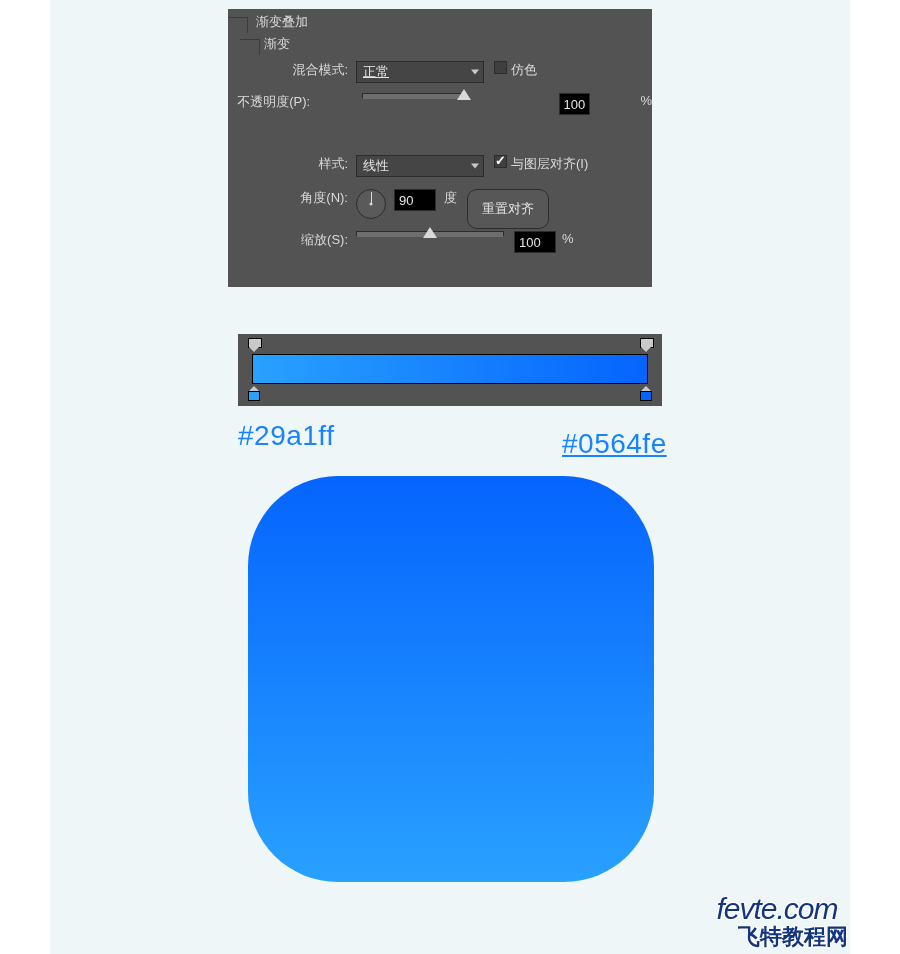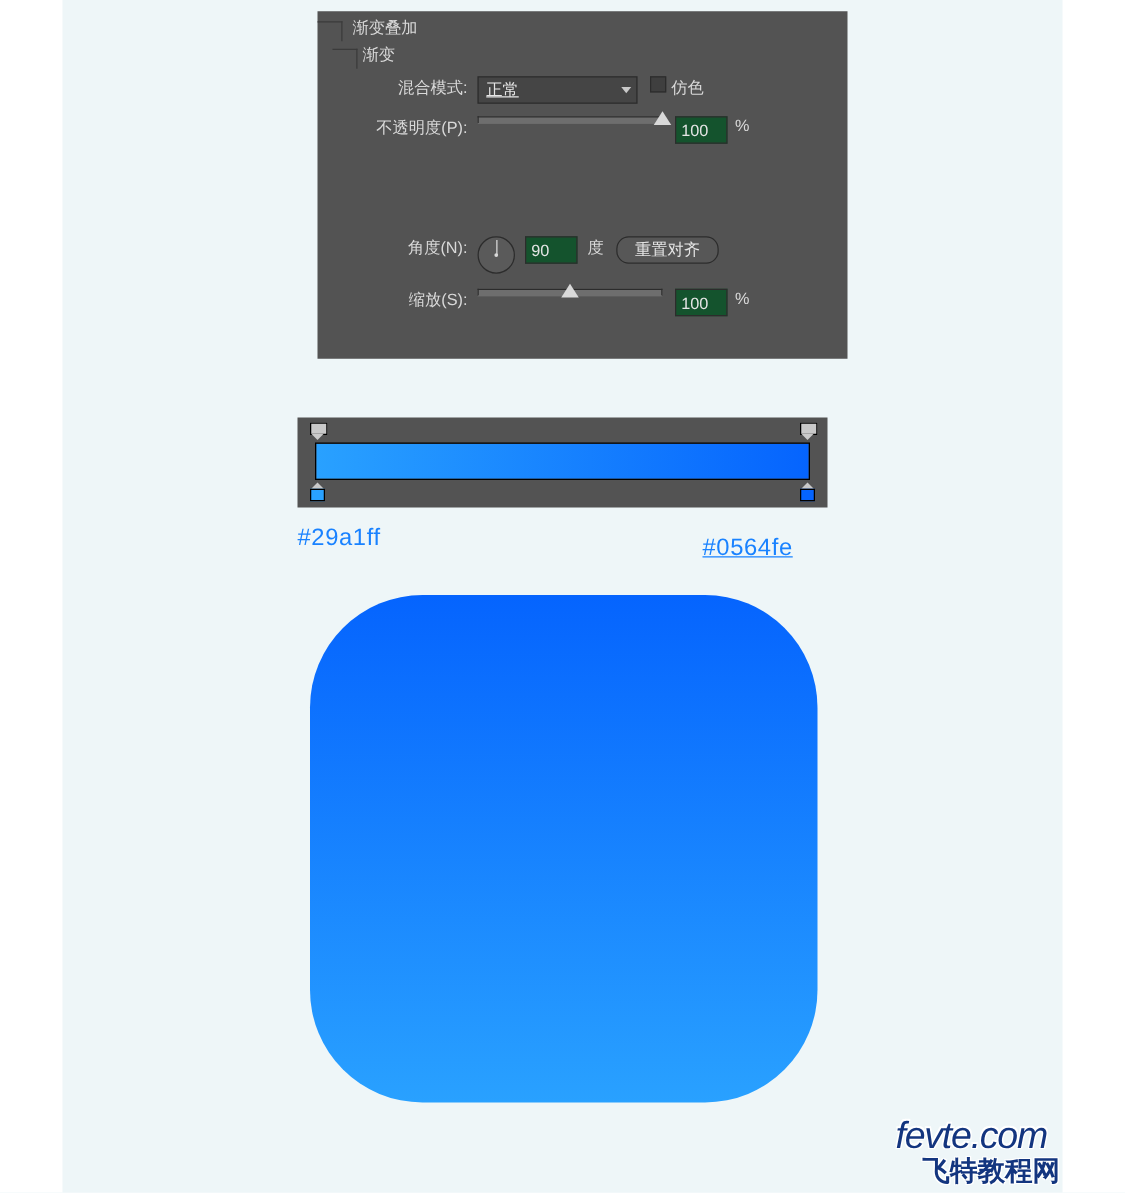"渐变叠加" .panel { left: 204px -> 178px }
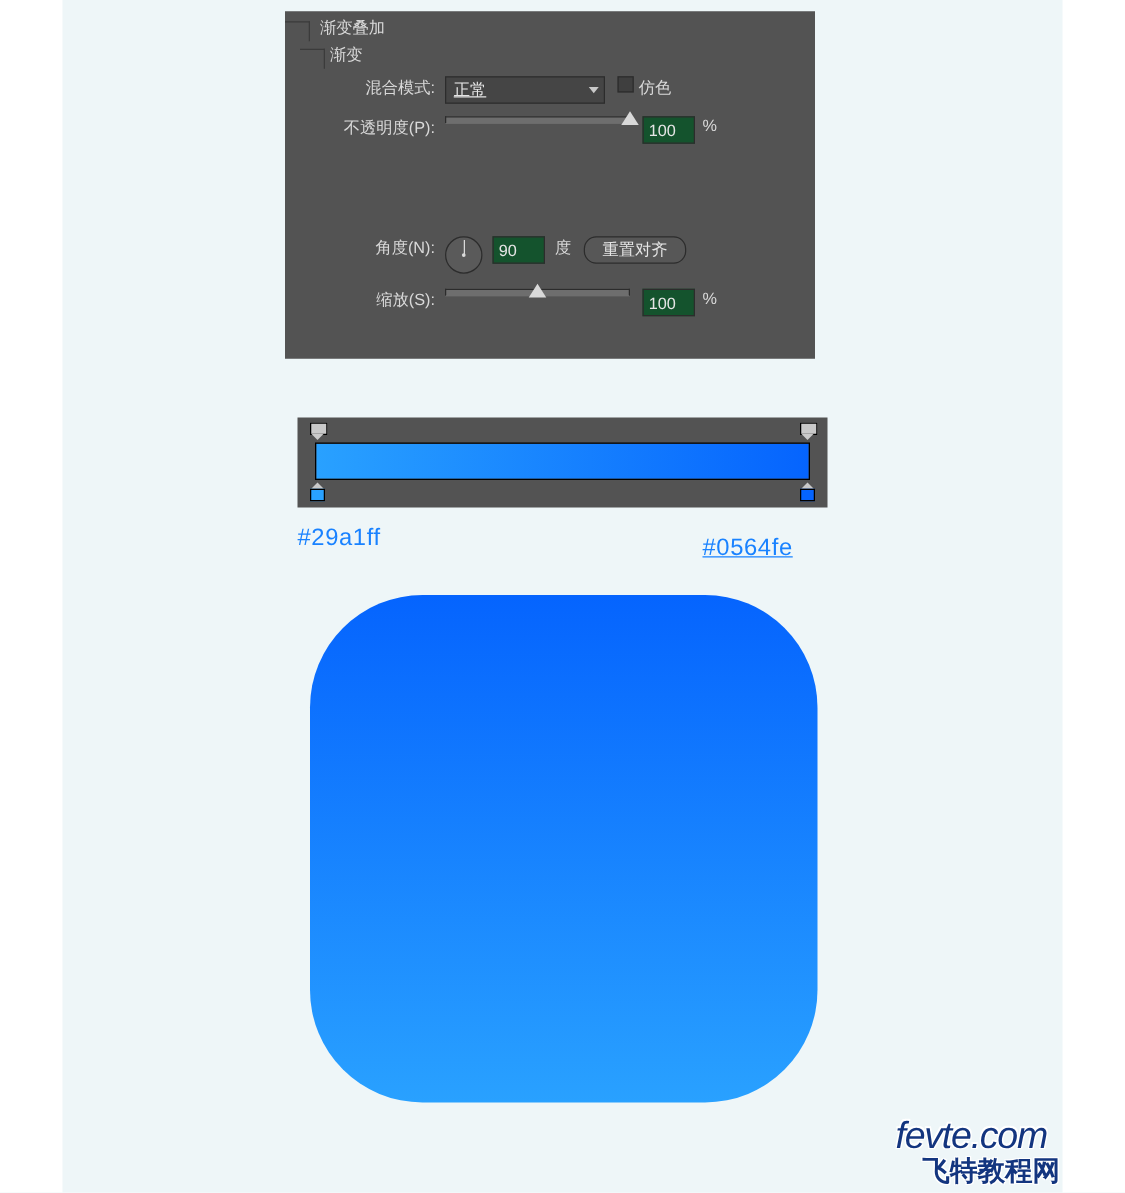"不透明度(P):" div.row { gap: none -> 44px }
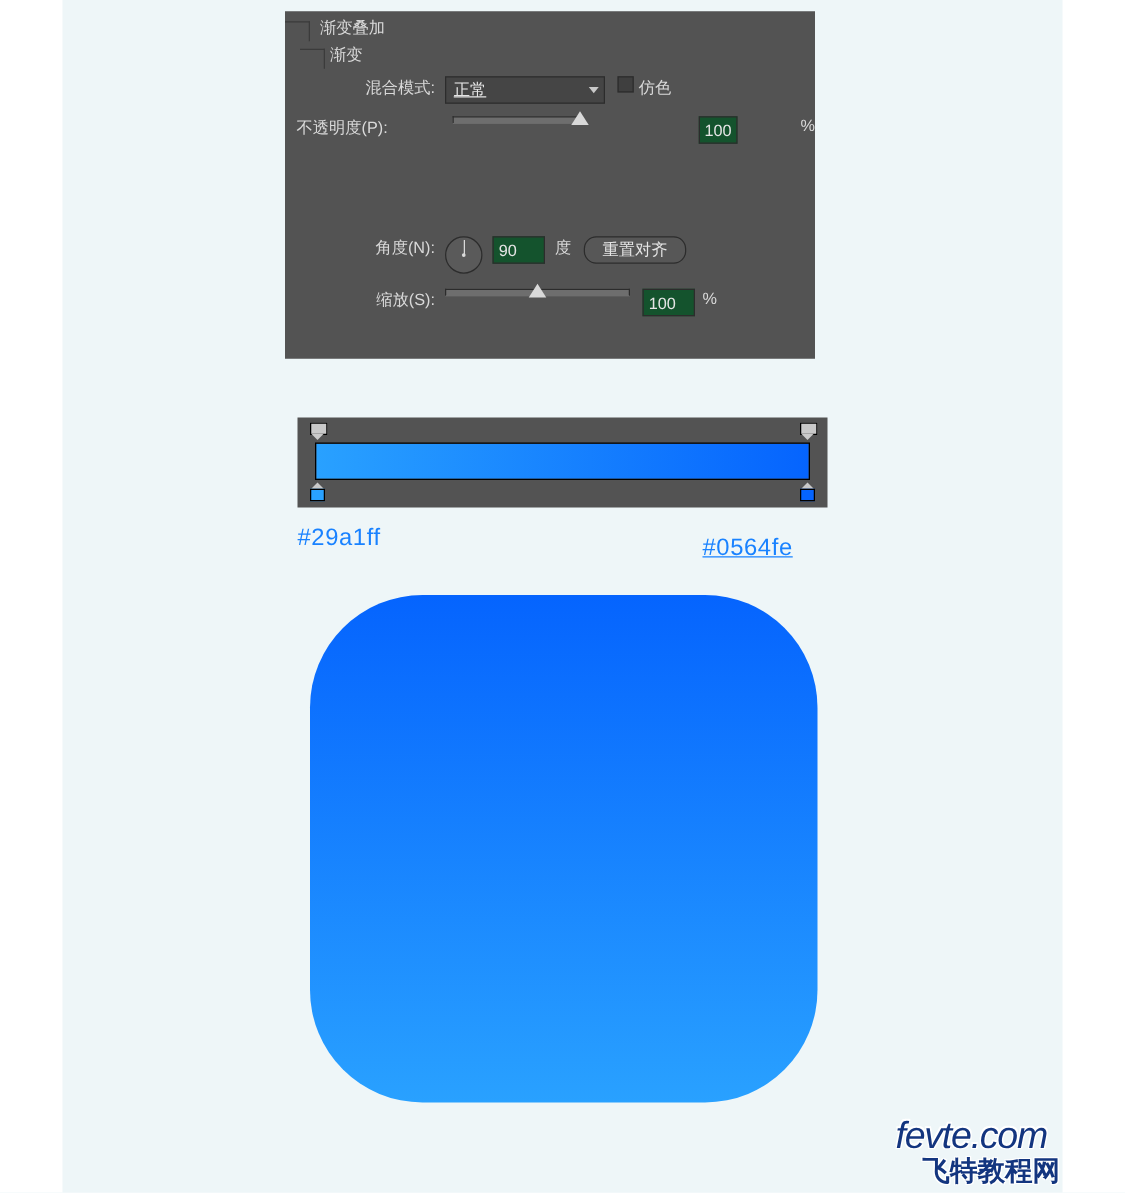"100" .nbox { background: #14532d -> #000000 }
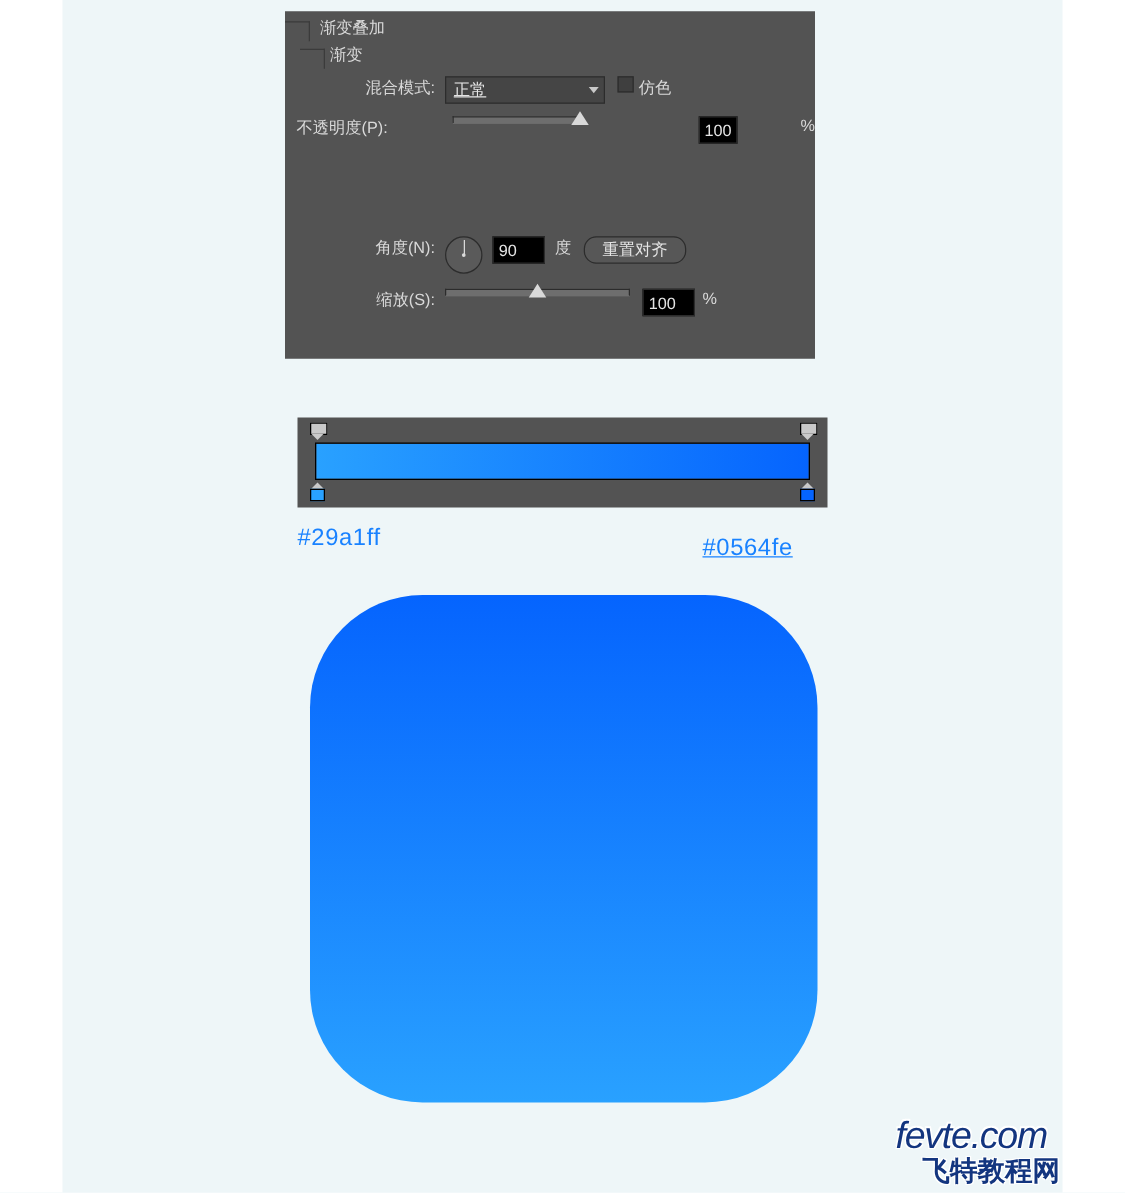"样式:" div.row { html: none -> <div> <span>样式:</span> <span> <span>线性</span> <span></span> </span> <span></span> <span></span> <span>与图层对齐(I)</span> </div> }
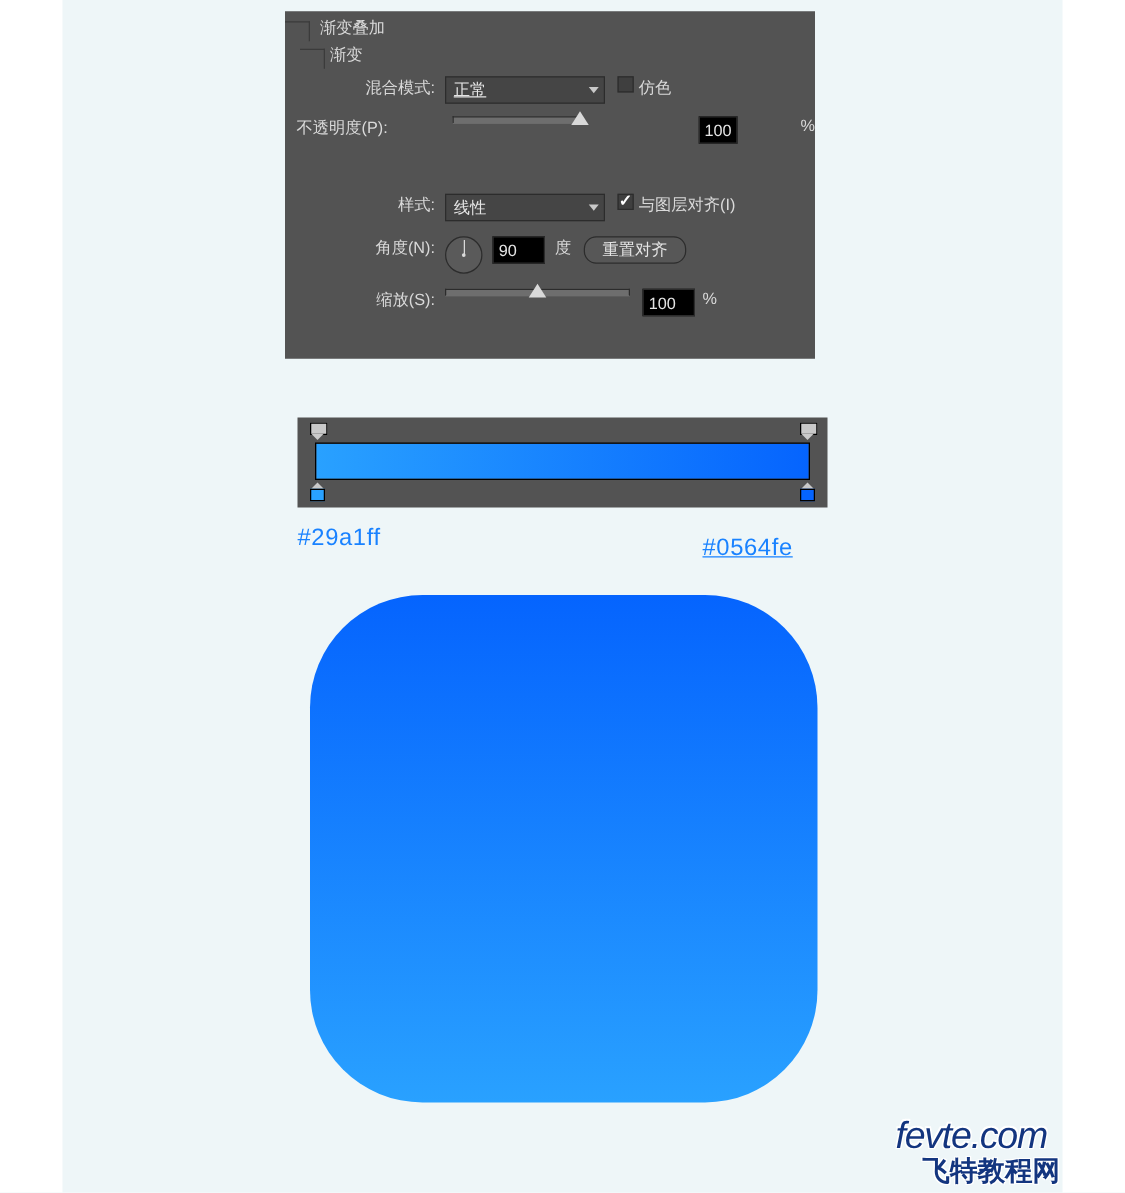"重置对齐" .btn { height: 22px -> 40px }
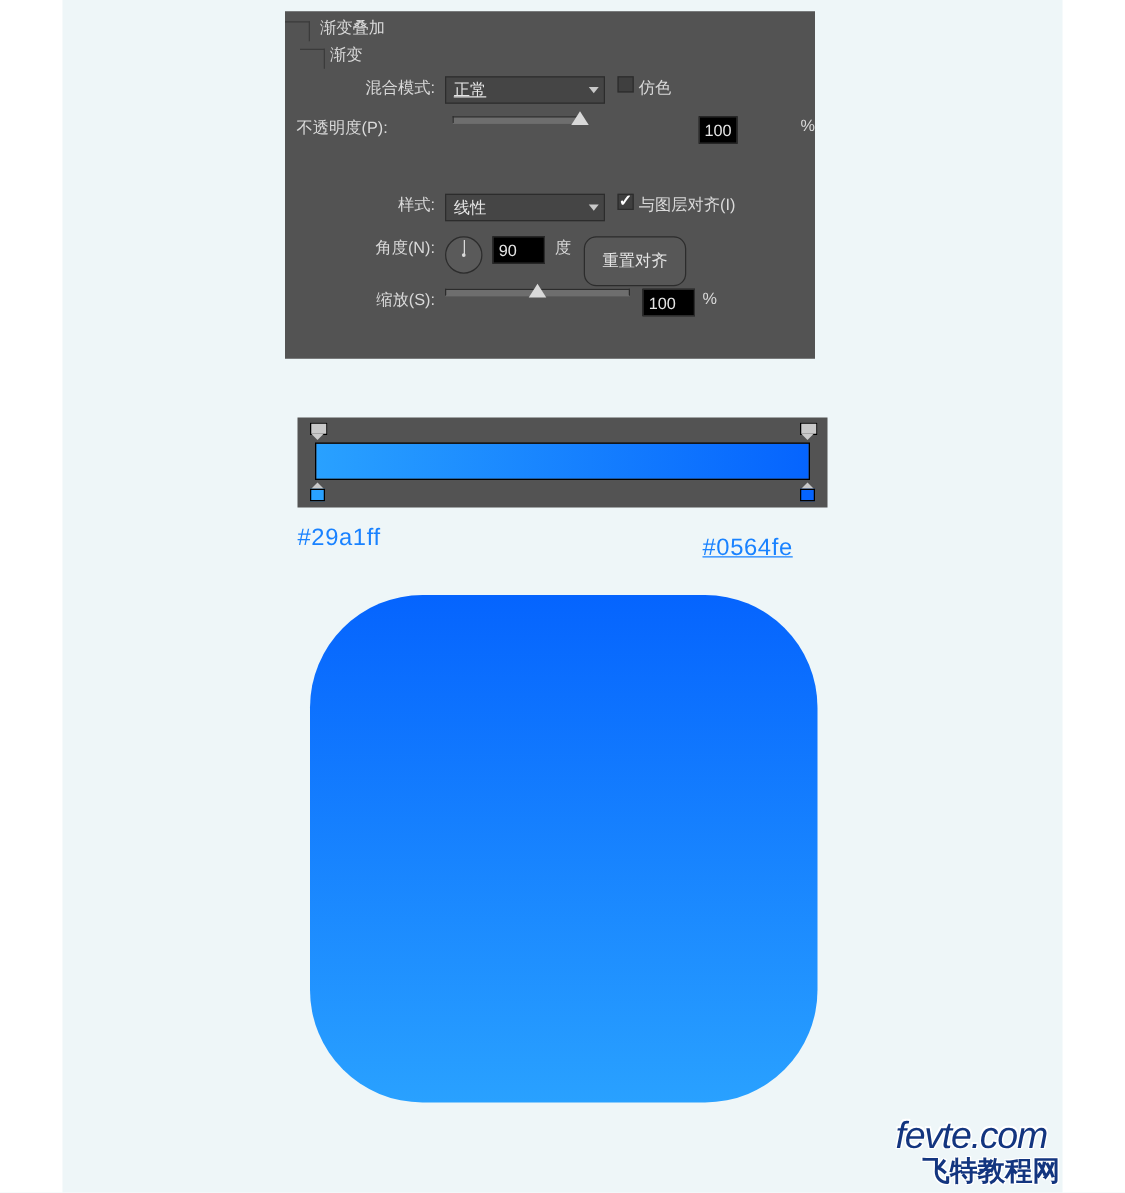"#29a1ff" .hex { font-size: 19px -> 28px }
